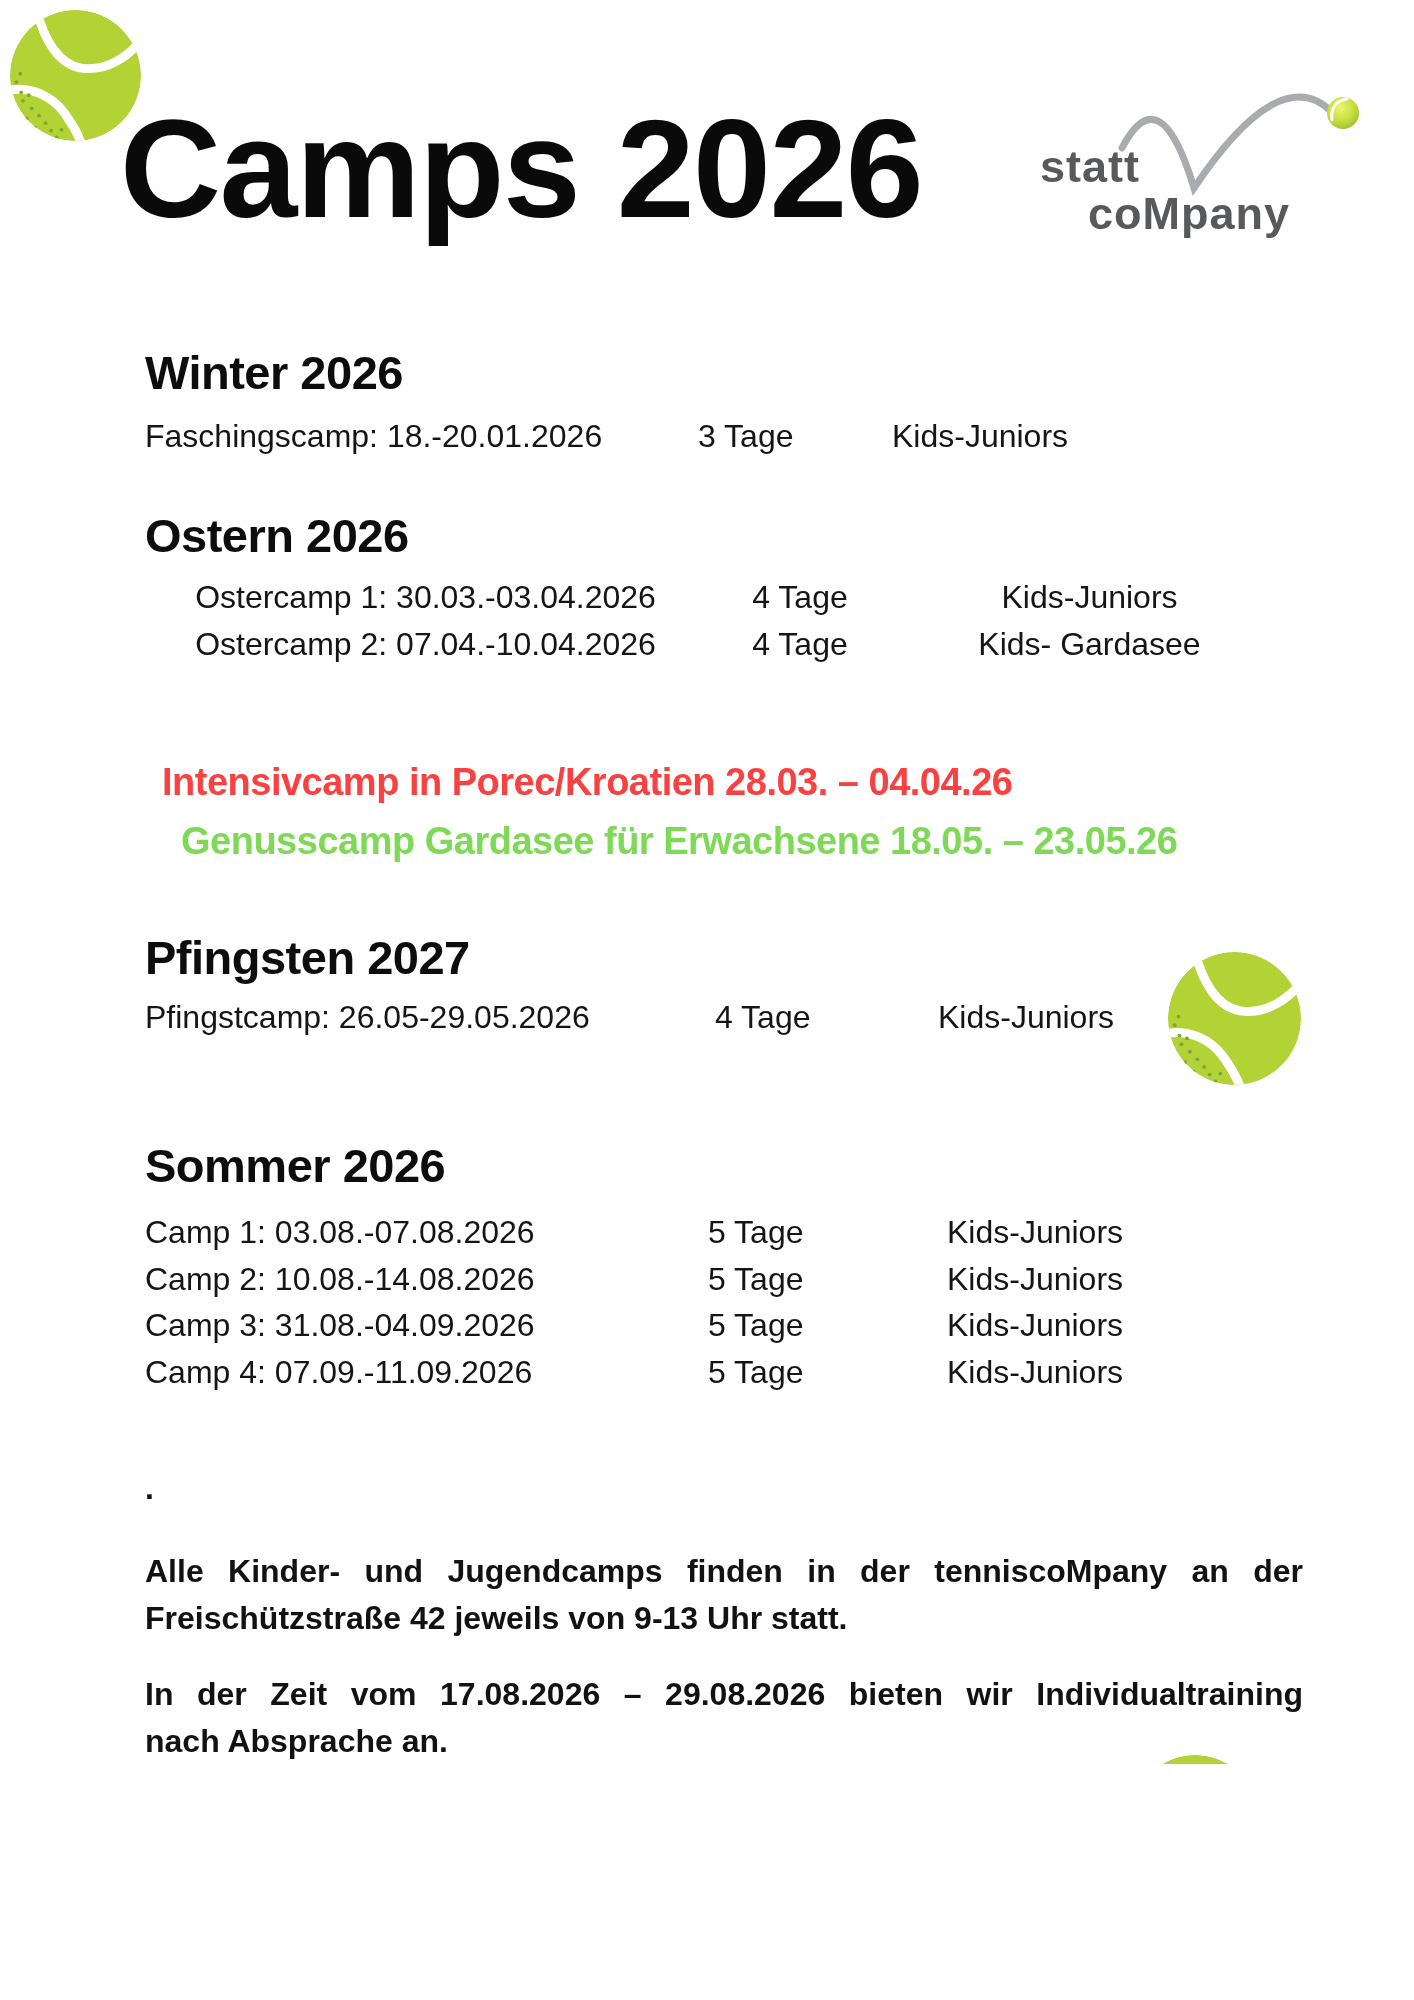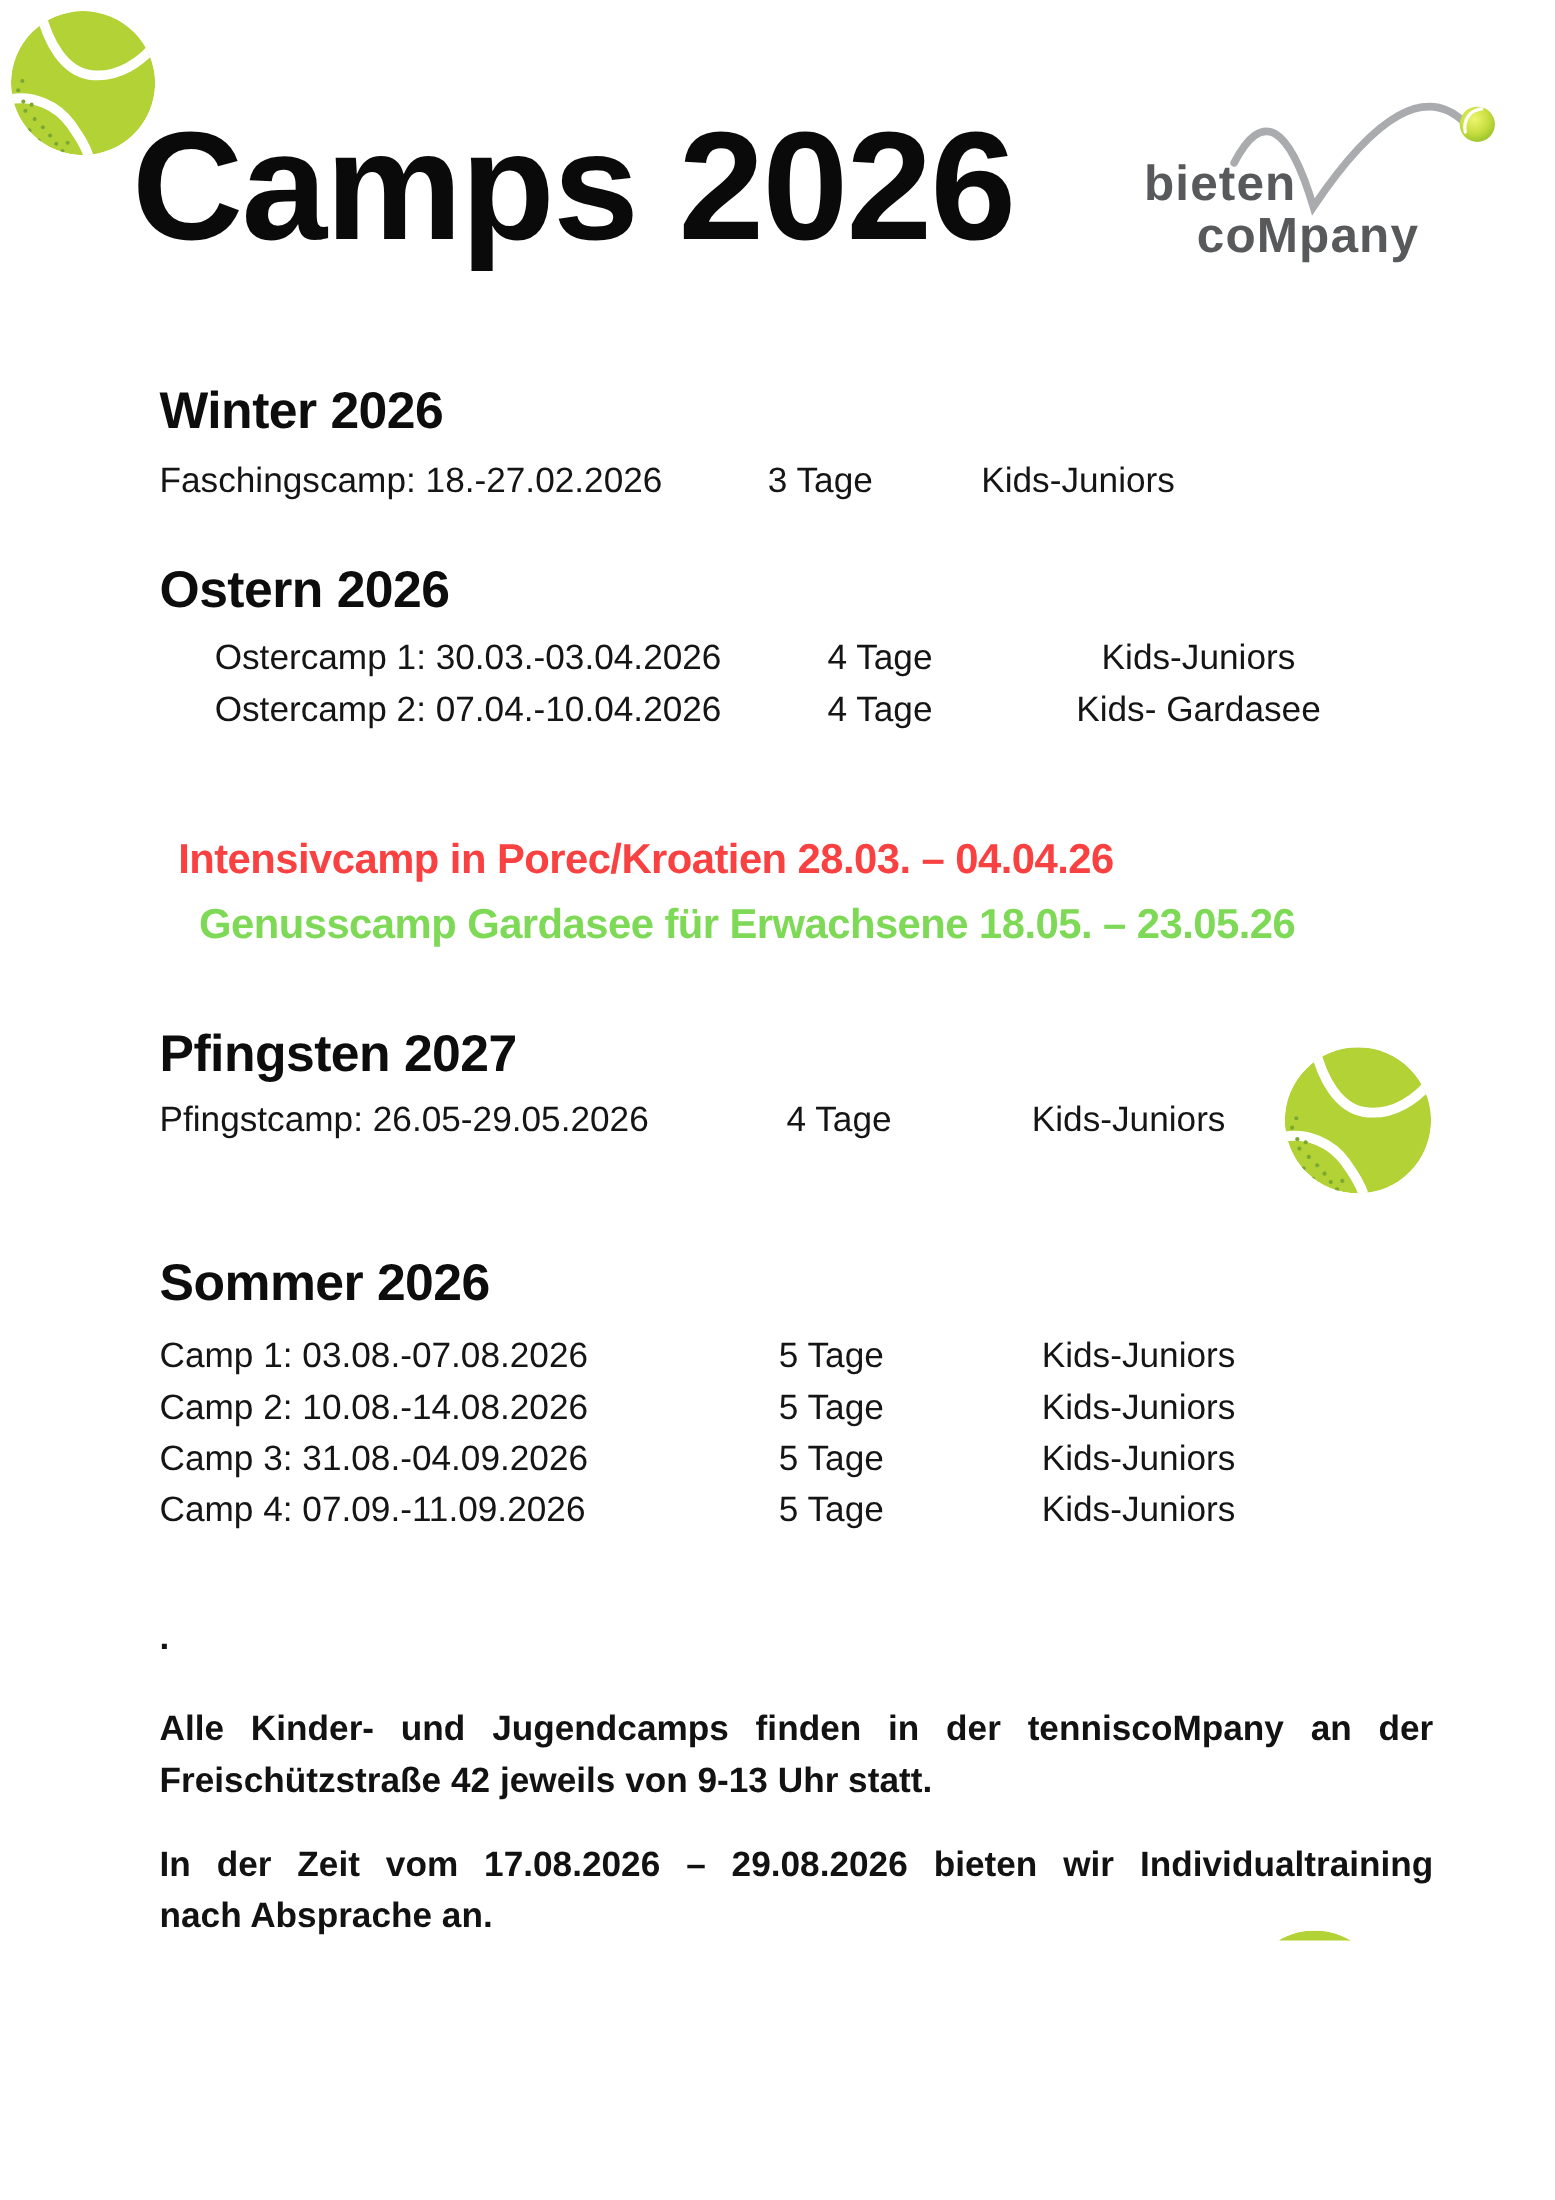"bieten" div.abs { text: bieten -> statt }
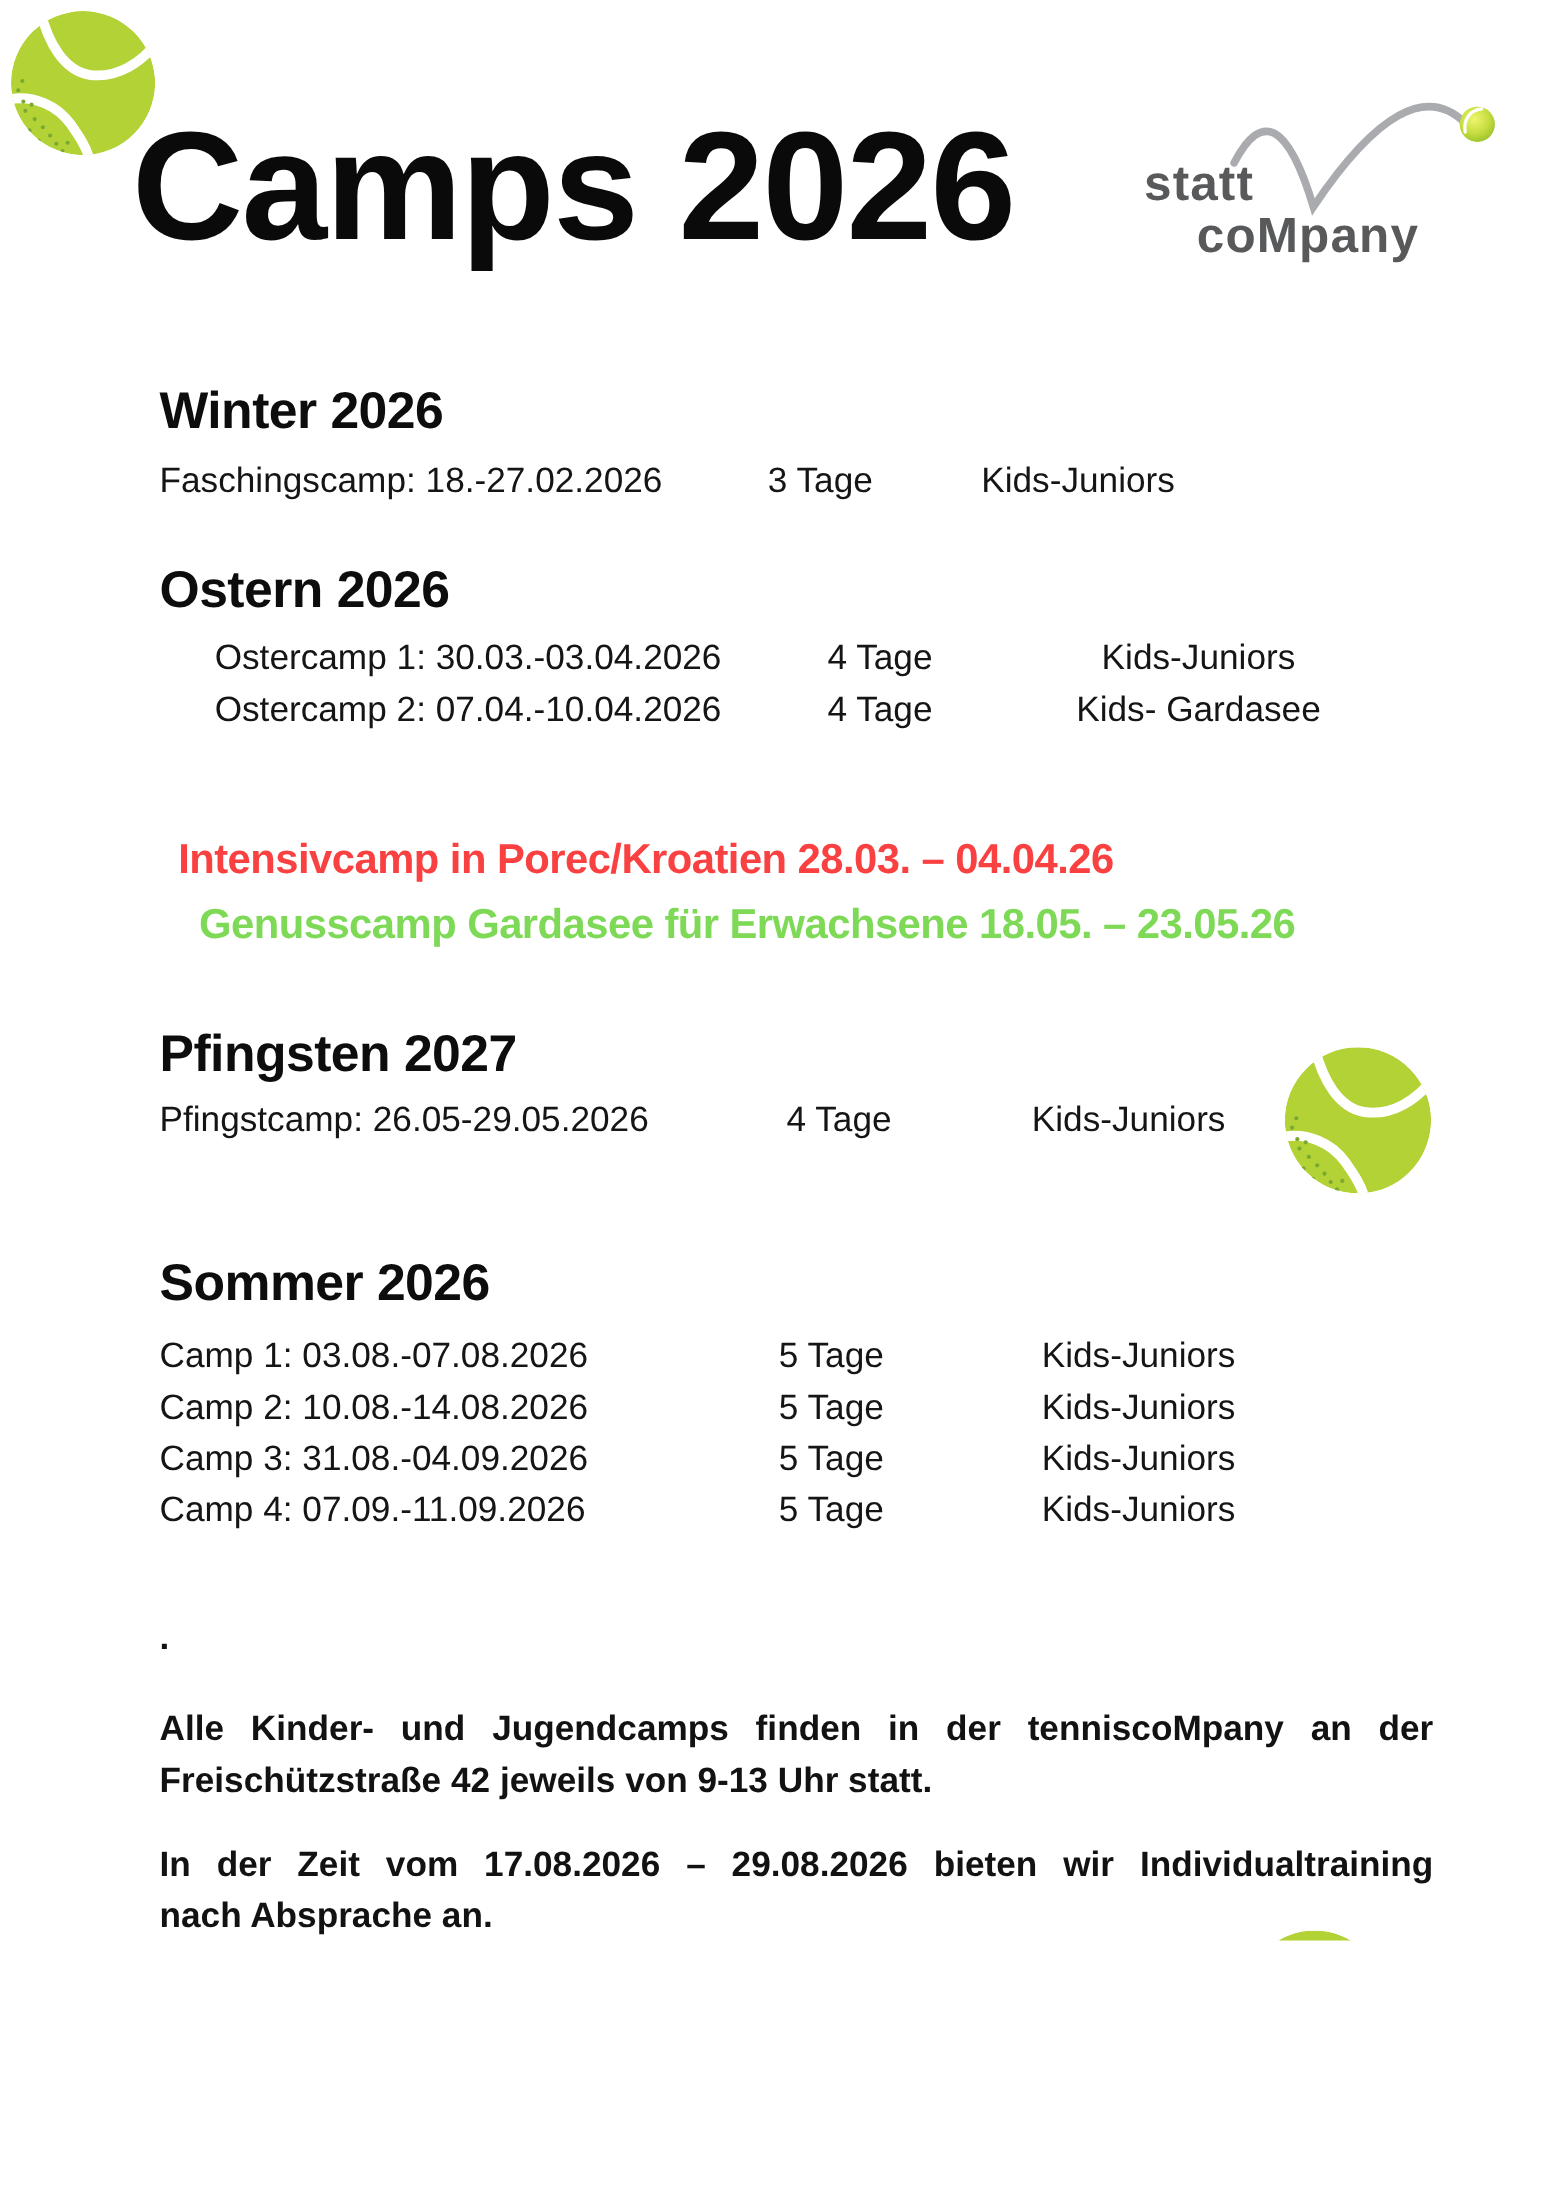"Faschingscamp: 18.-27.02.2026" span { text: 18.-27.02.2026 -> 18.-20.01.2026 }
